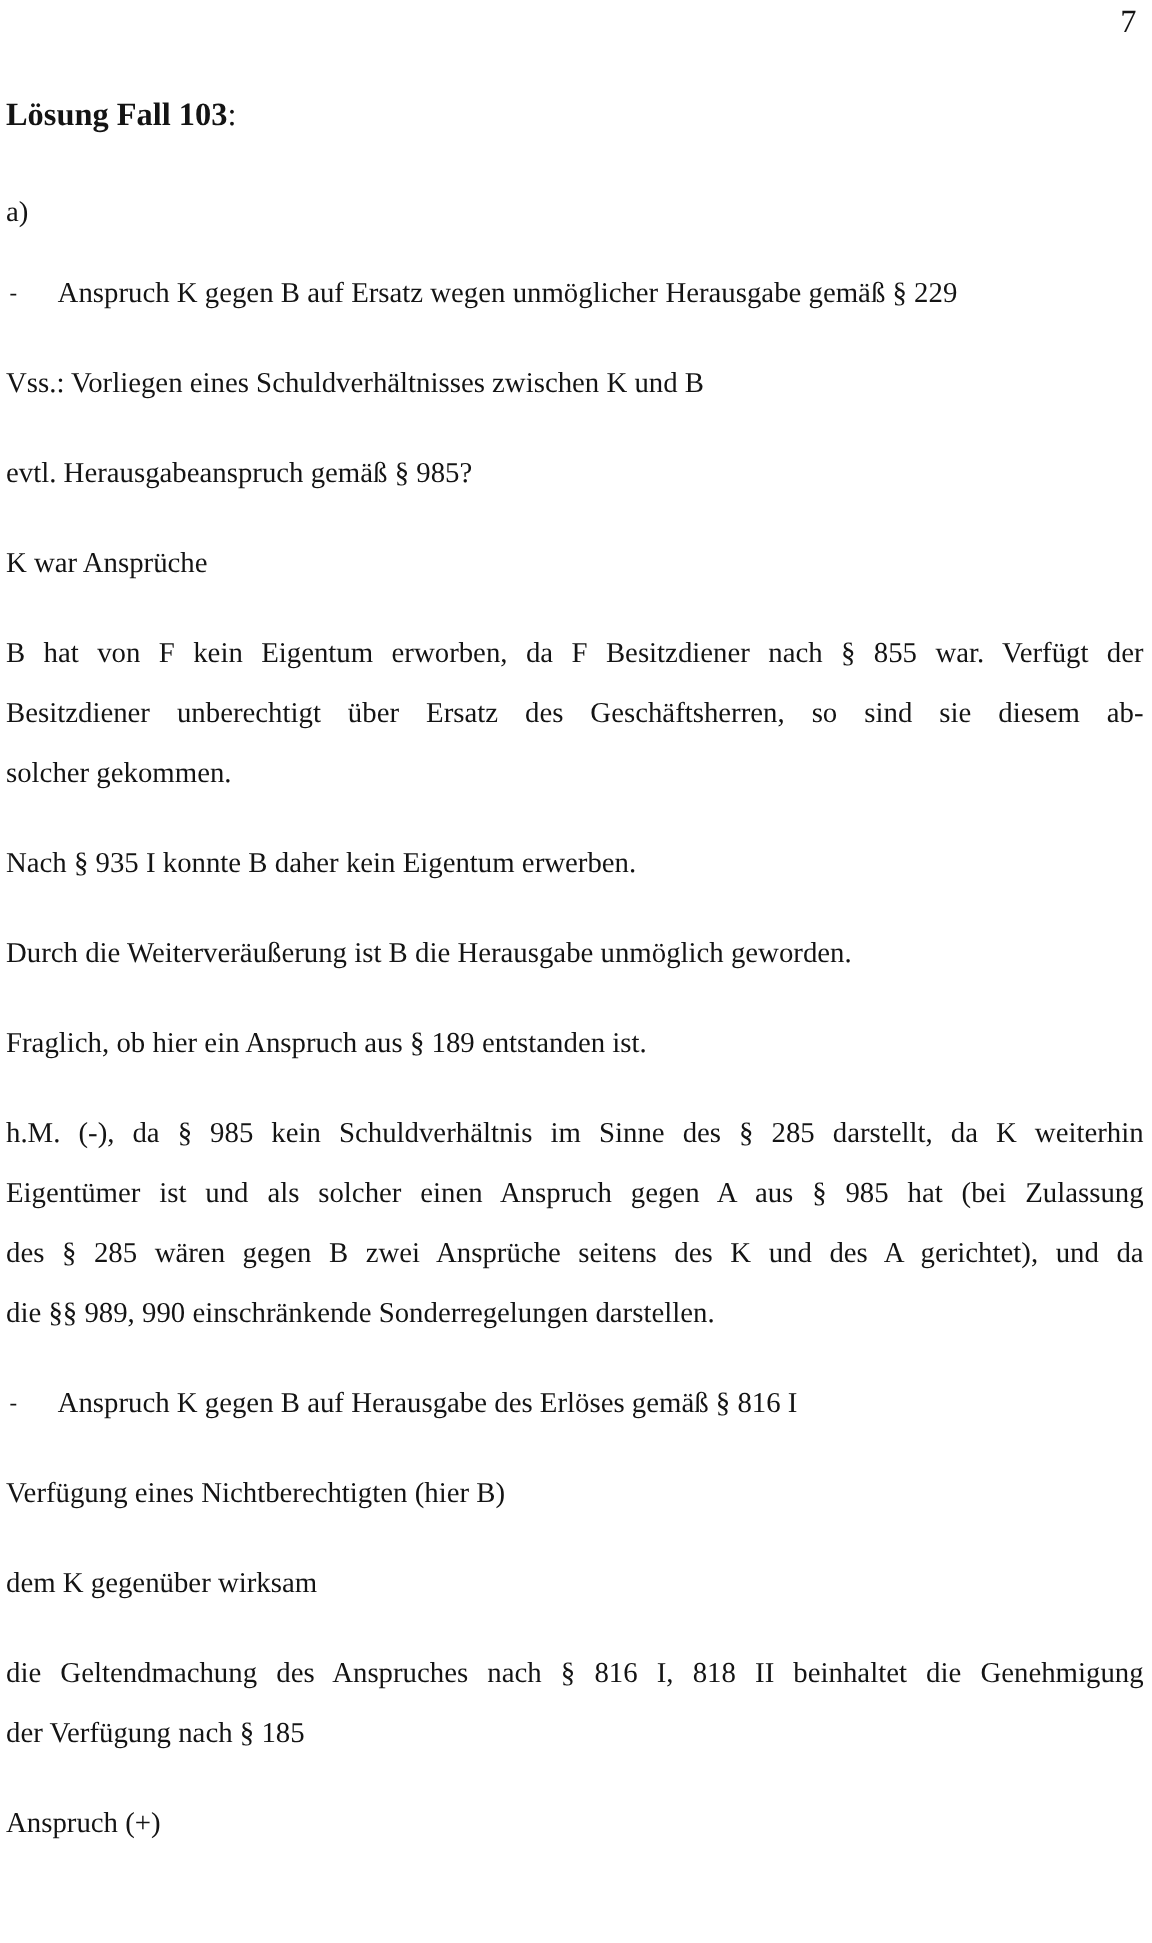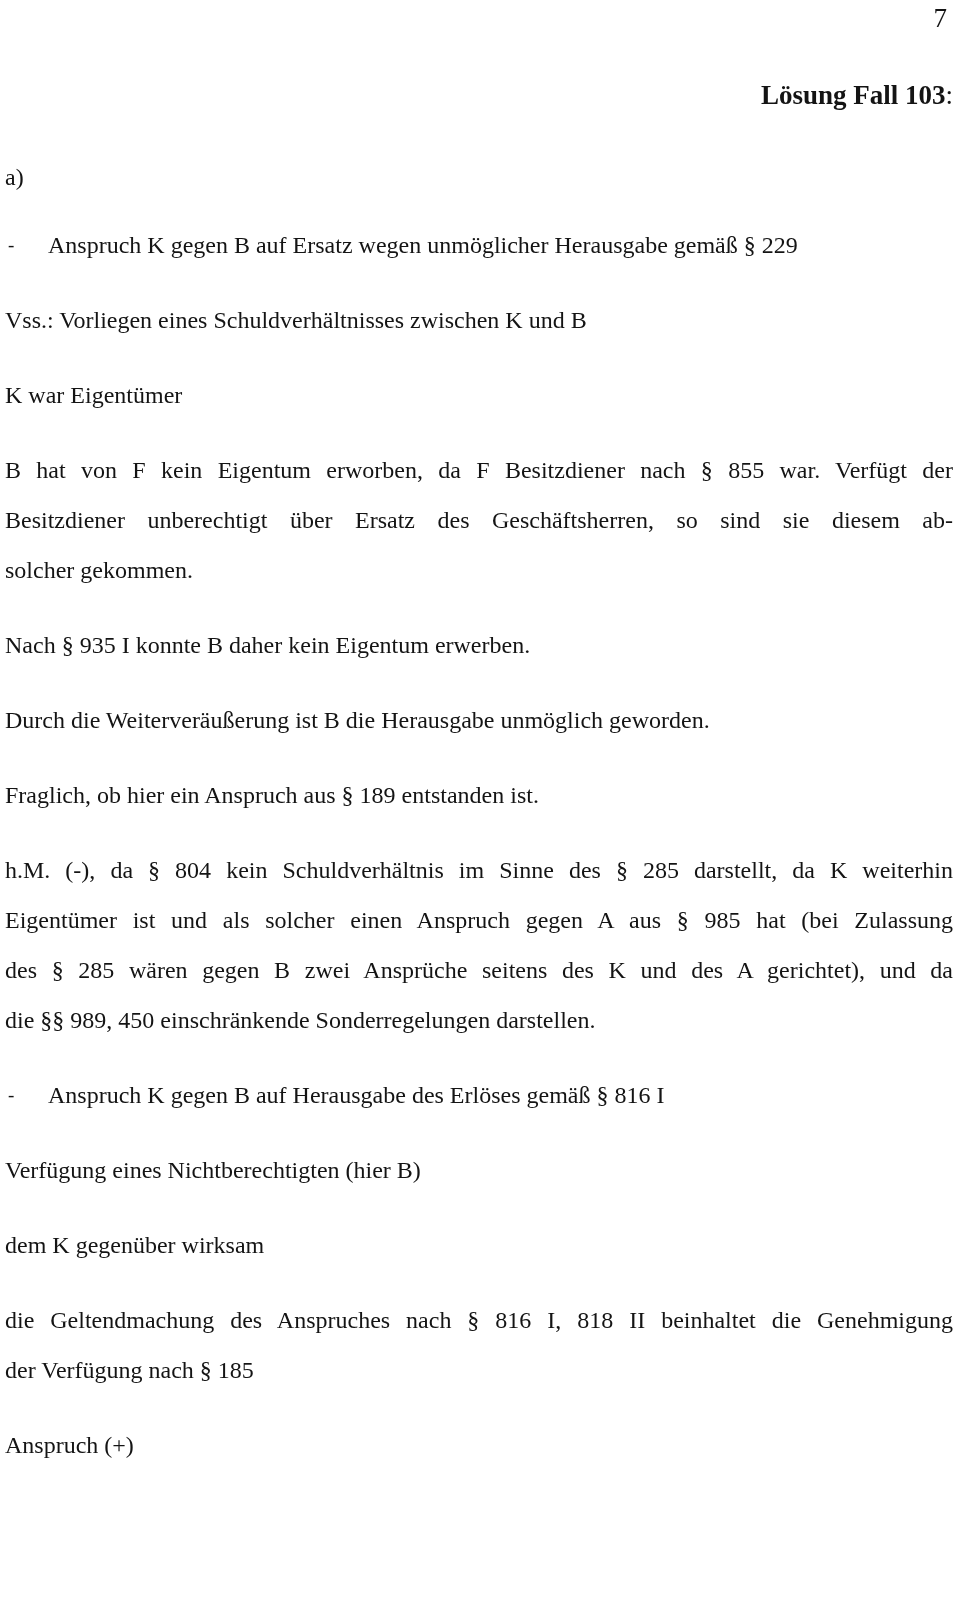"Lösung Fall 103:" .doc-title { text-align: right -> none }
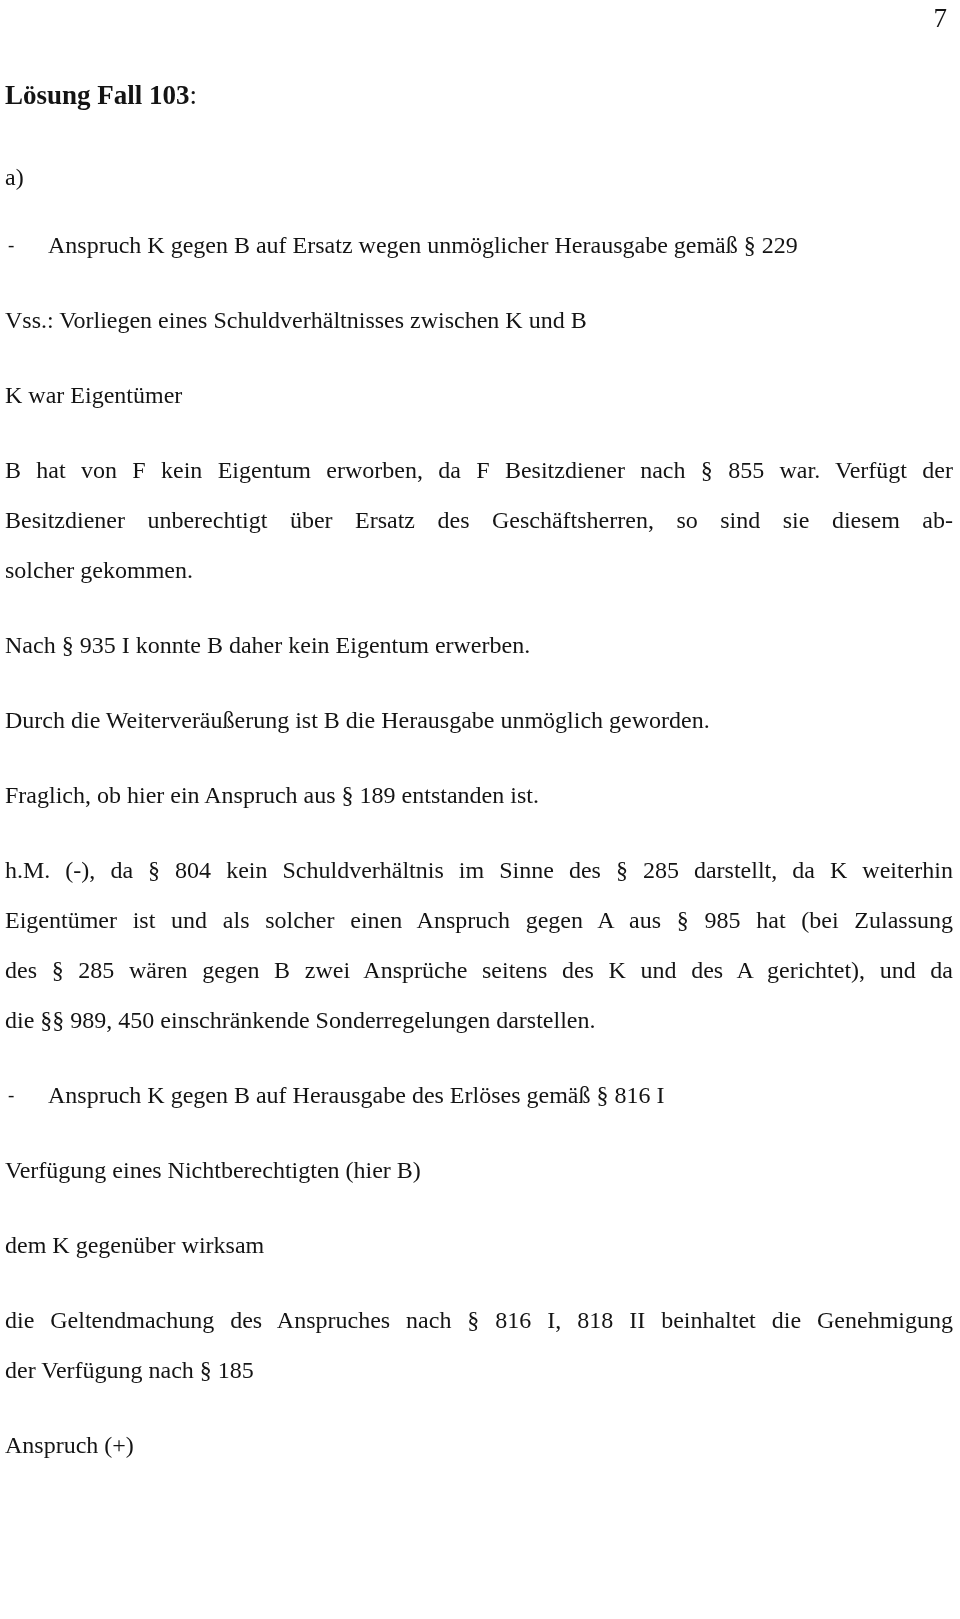"evtl. Herausgabeanspruch gemäß § 985?" div.para { html: none -> <div> <div>evtl. Herausgabeanspruch gemäß § 985?</div> </div> }
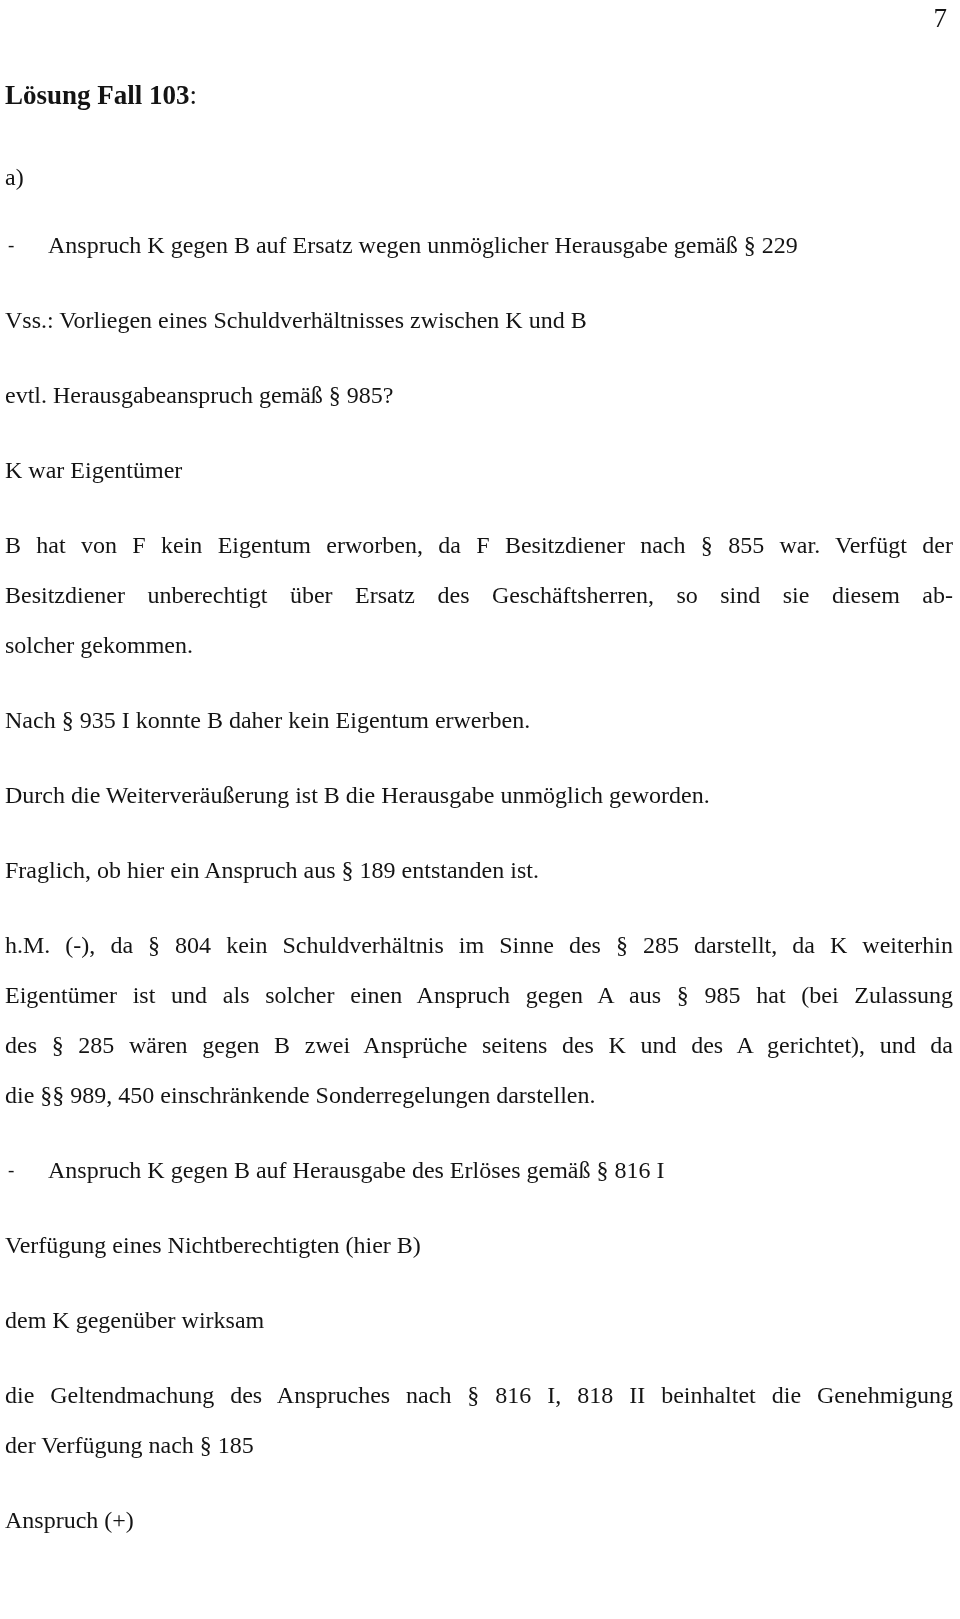"K war Eigentümer" div.line { text: Eigentümer -> Ansprüche }
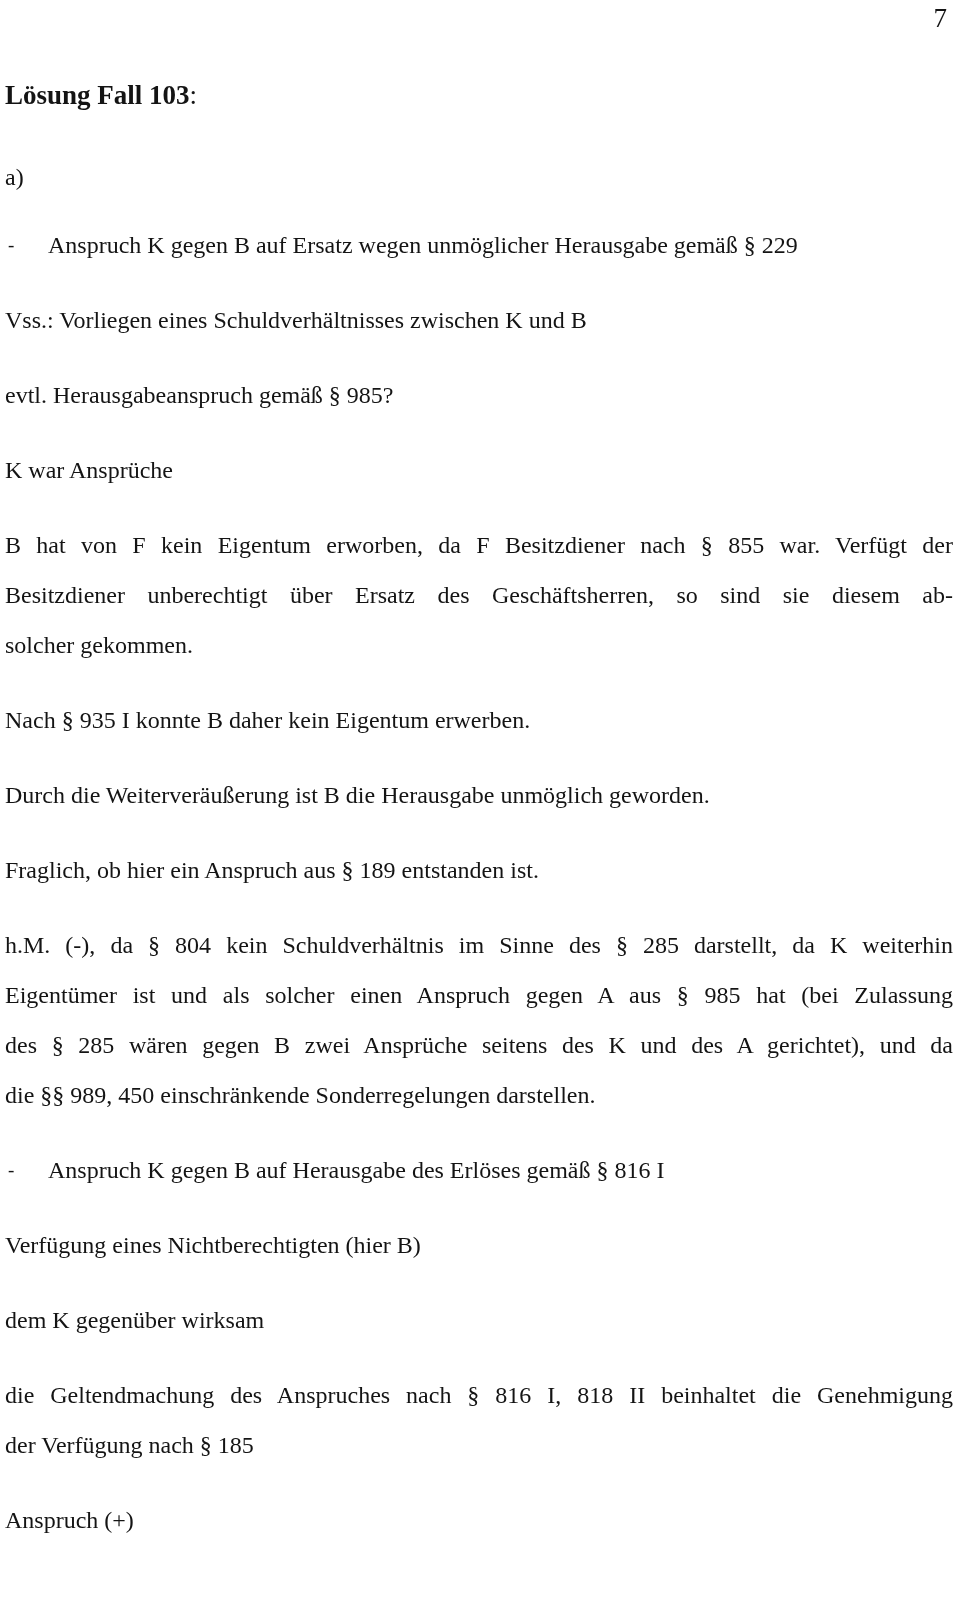"h.M. (-), da § 804" div.line { text: 804 -> 985 }
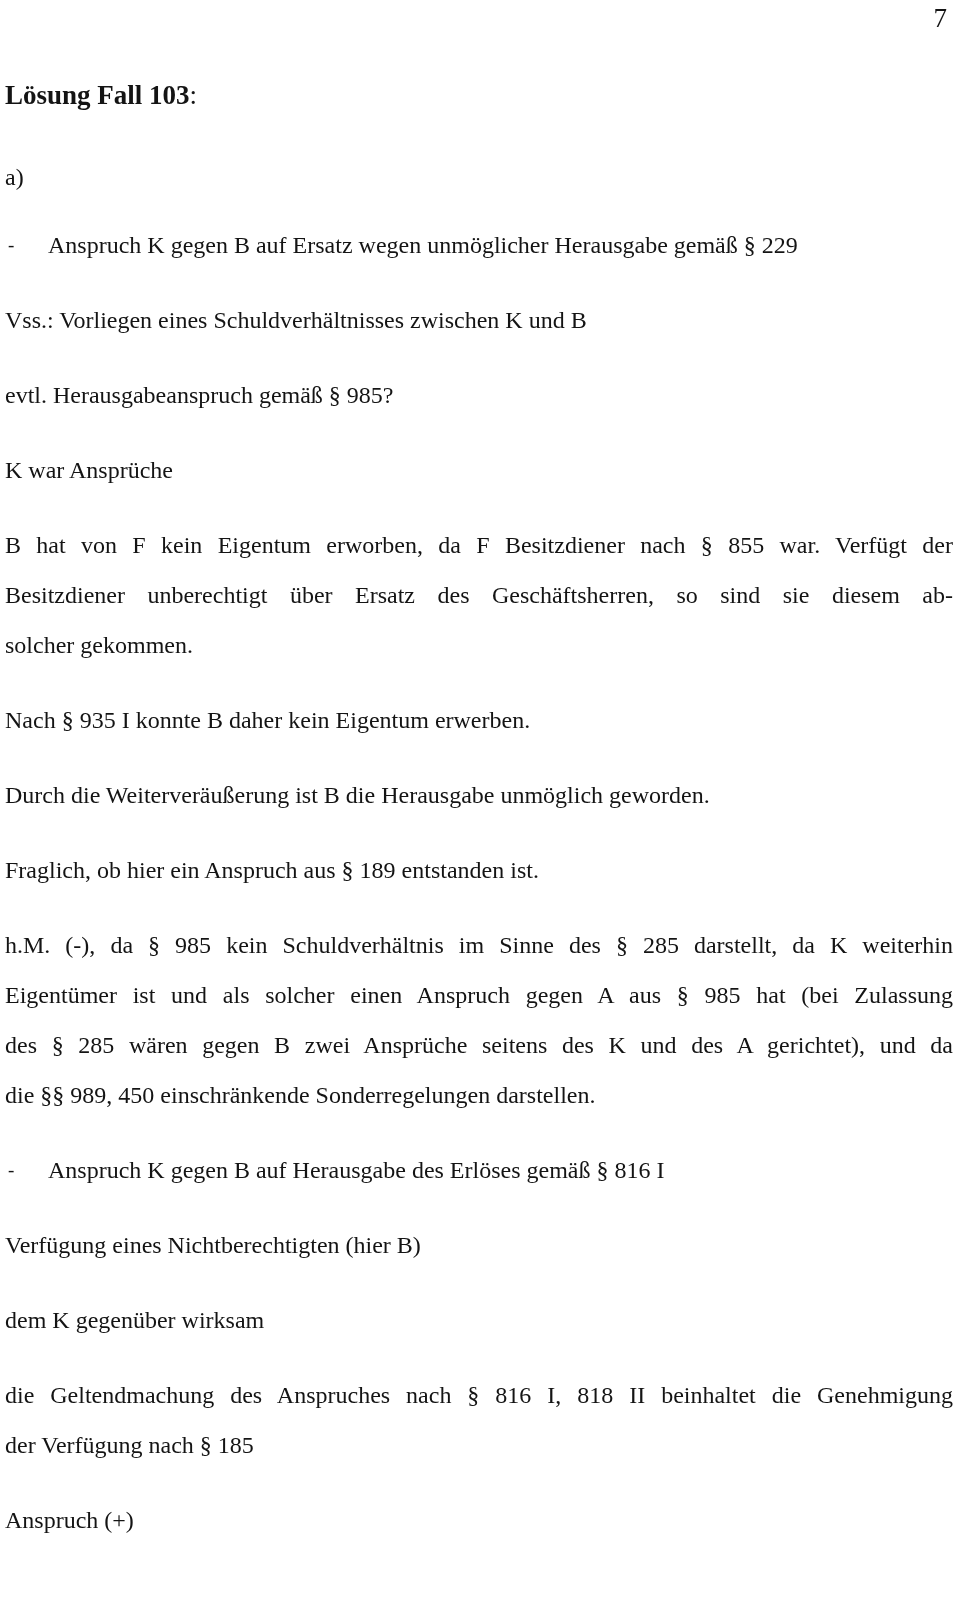"die §§ 989, 450 einschränkende" div.line { text: 450 -> 990 }
